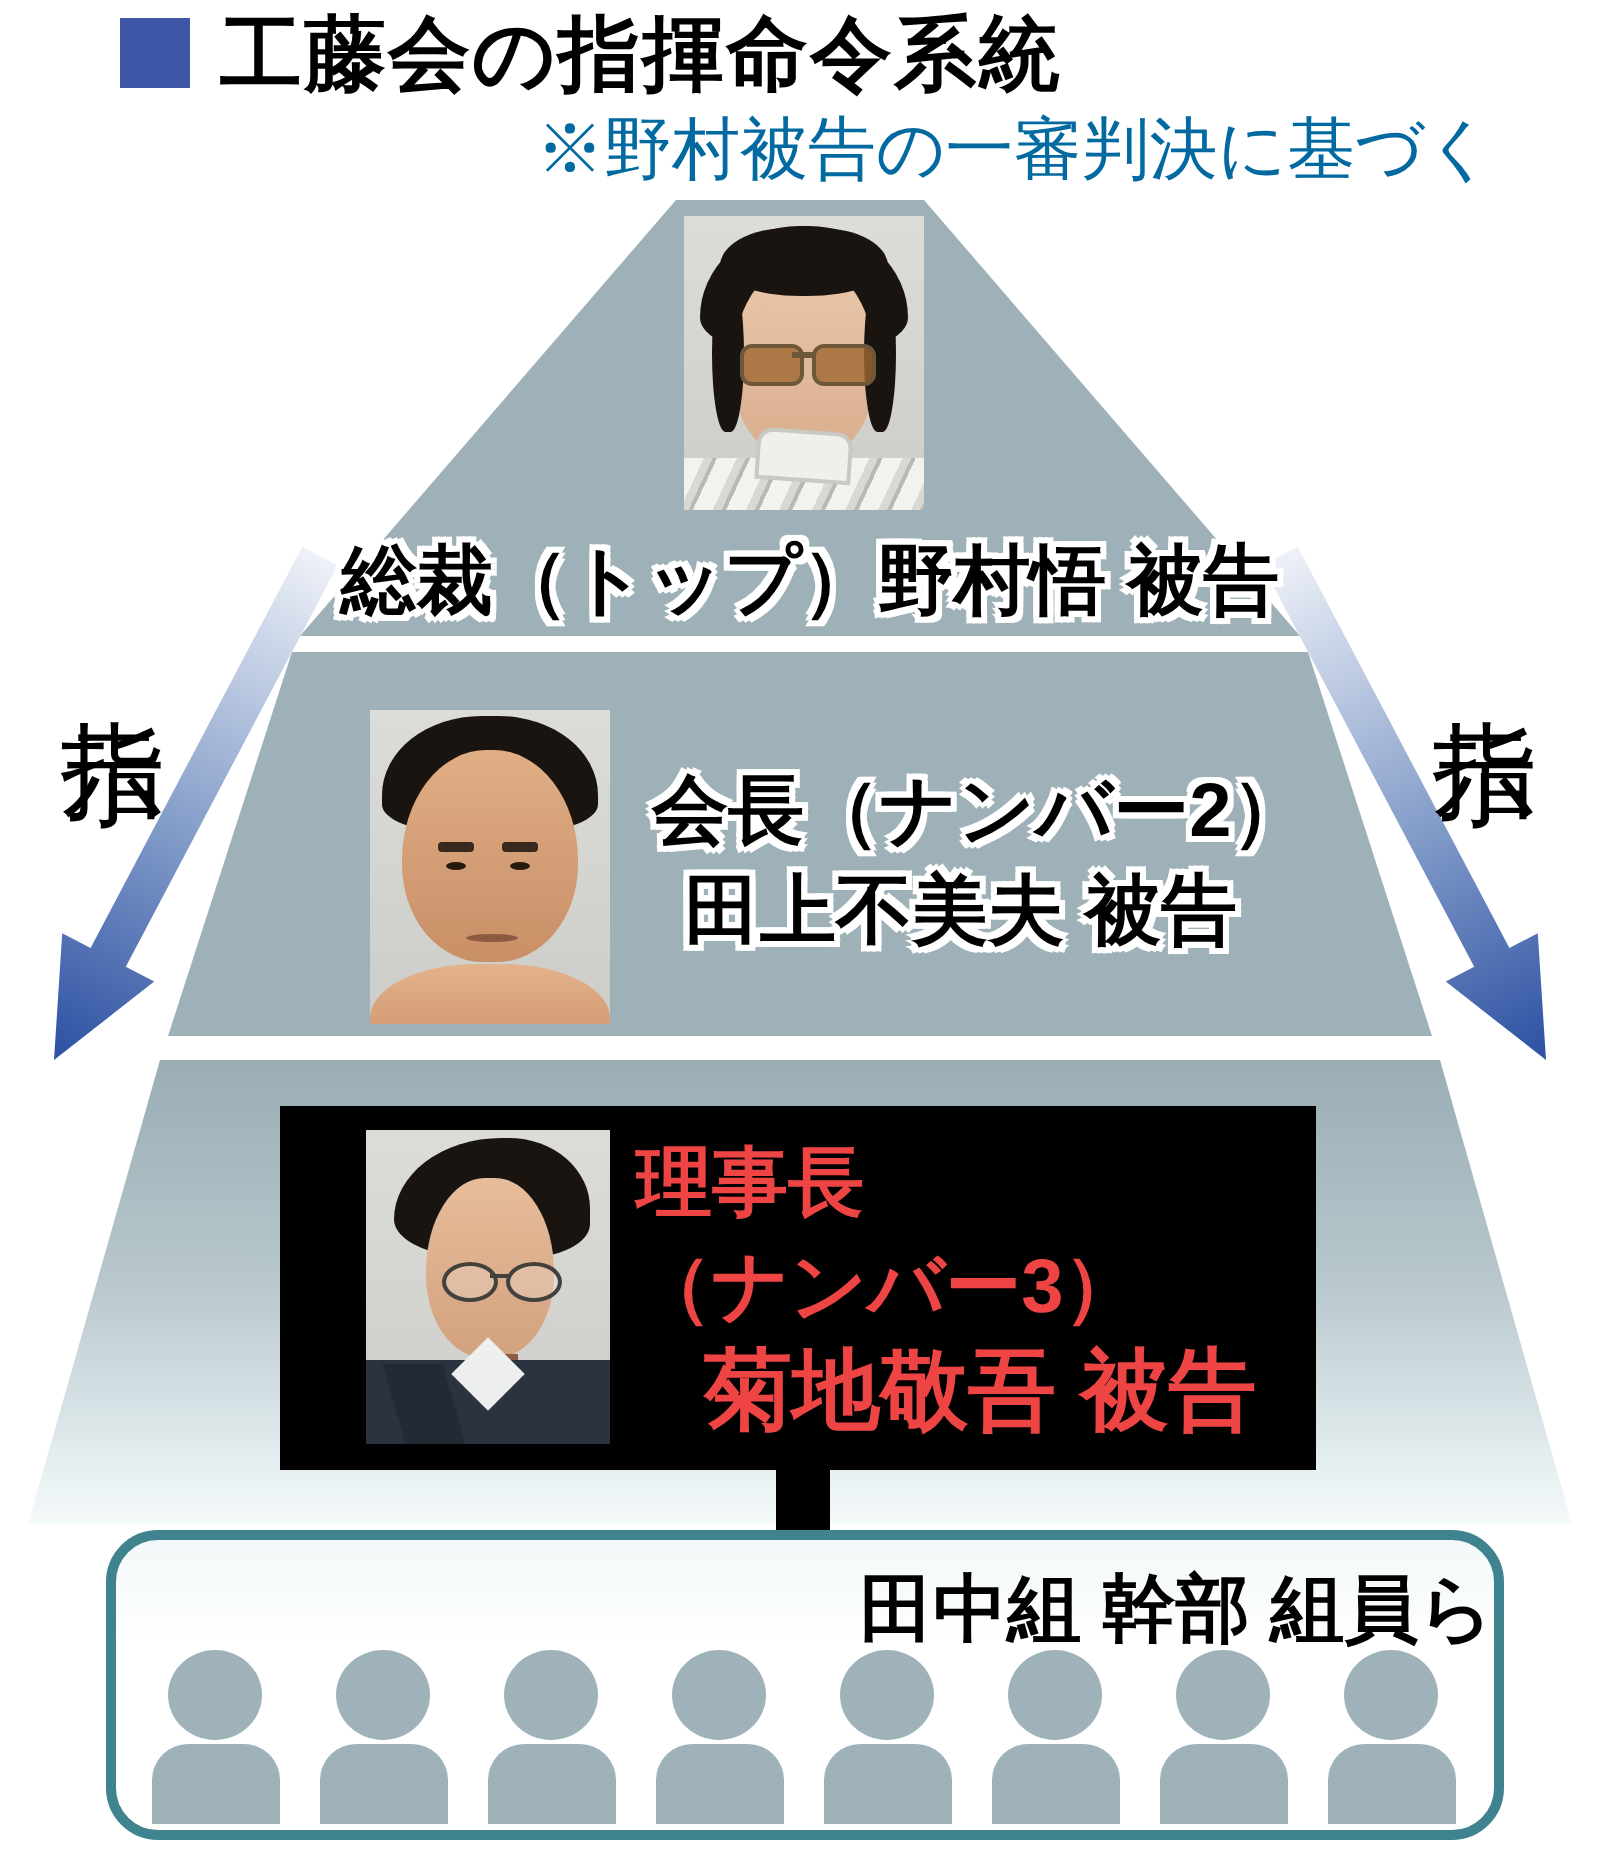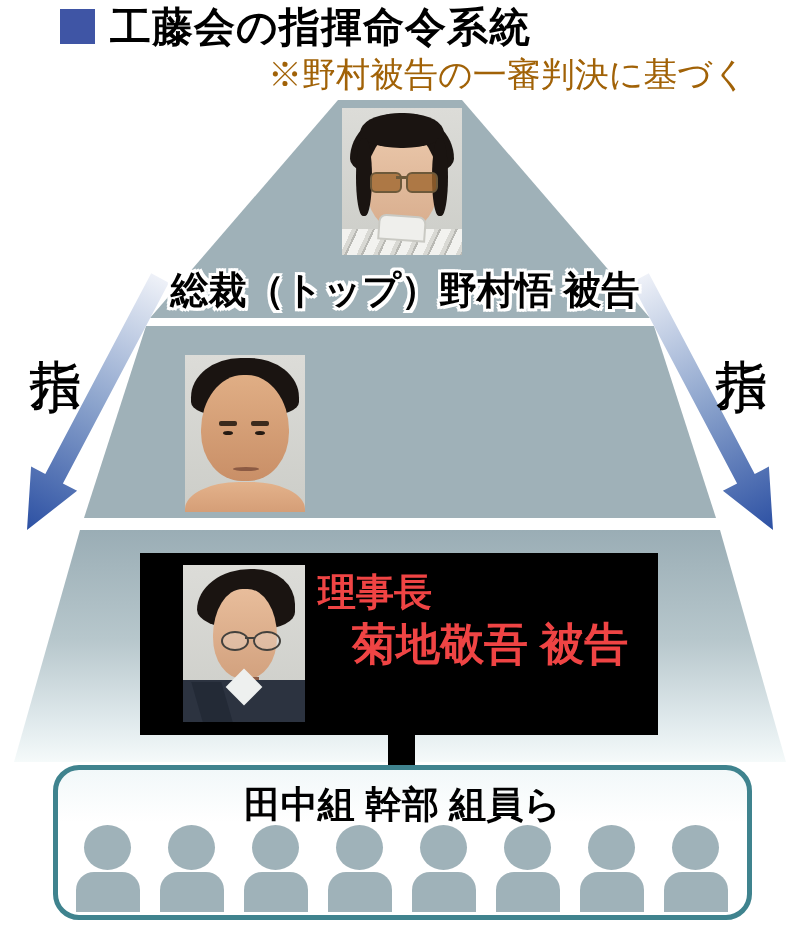"※野村被告の一審判決に基づく" .page-subtitle { color: #a16207 -> #0369a1 }
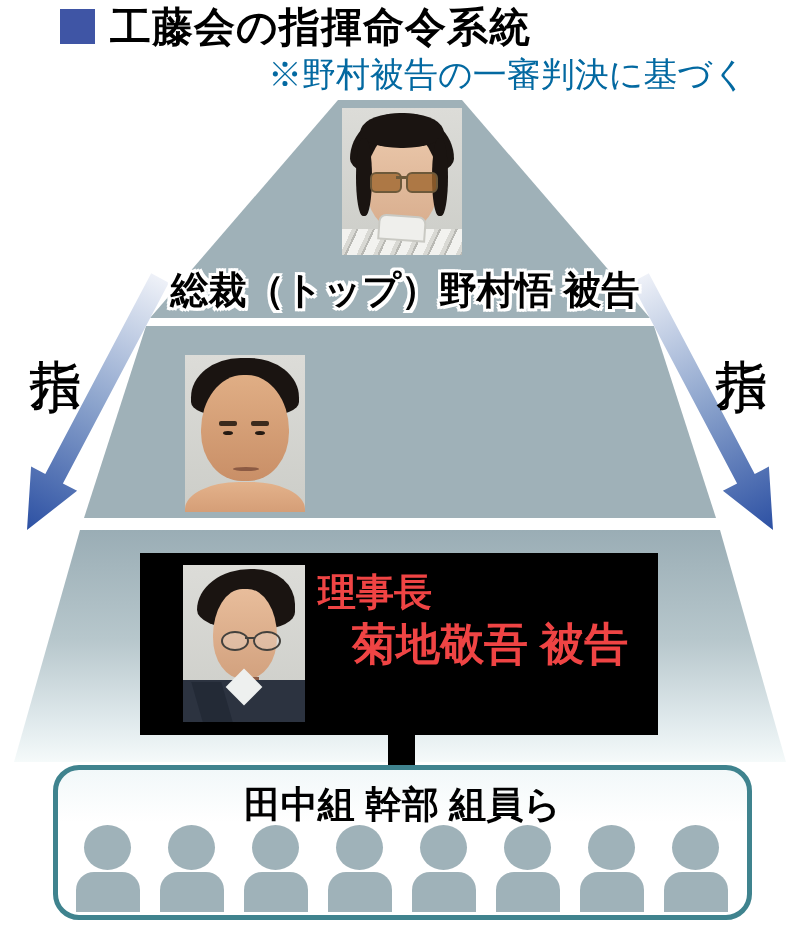"会長（ナンバー2）" div.lbl-second { html: none -> <div> <div>会長（ナンバー2）</div> <div>田上不美夫 被告</div> </div> }
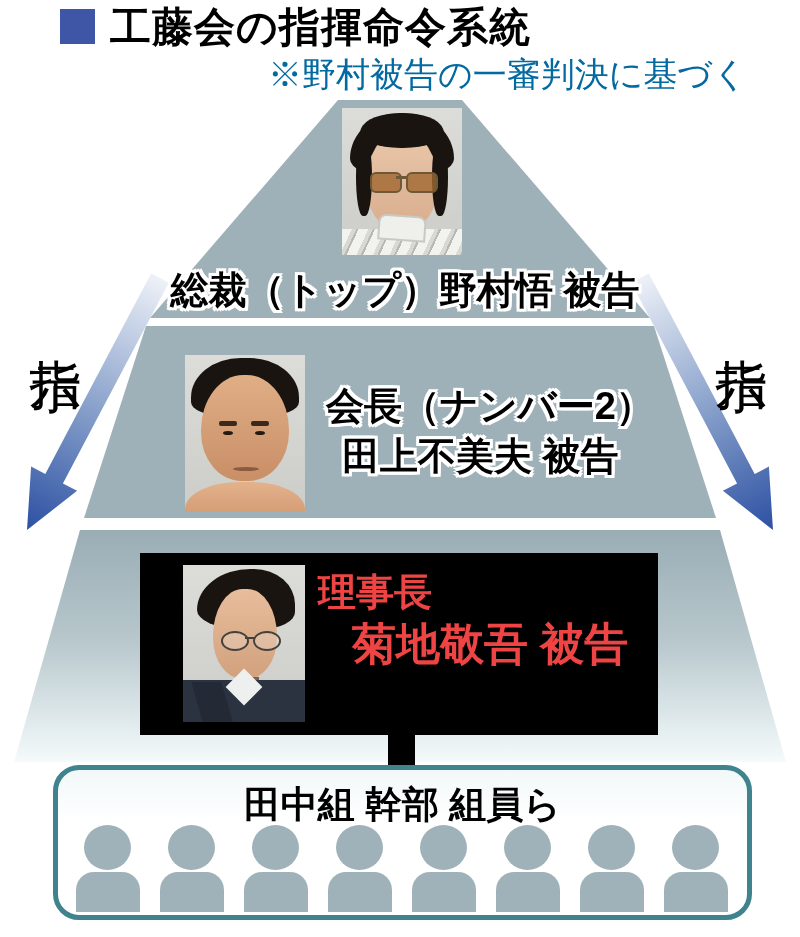"（ナンバー3）" div { html: none -> <div>（ナンバー3）</div> }
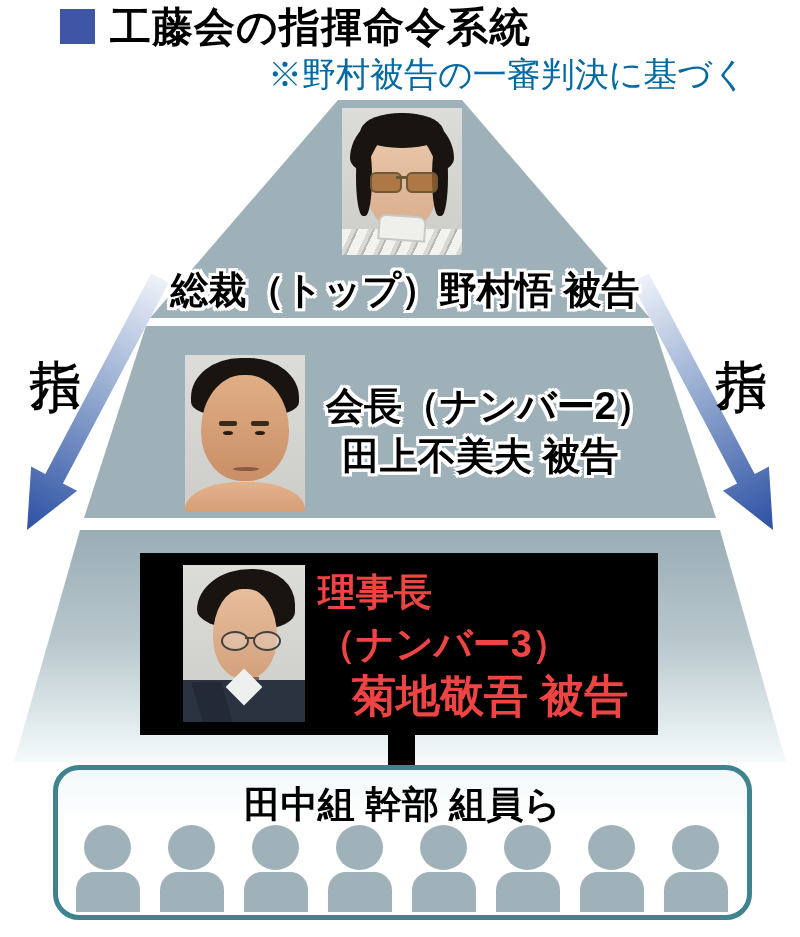"田中組 幹部 組員ら" .bottom-label { text-align: center -> right }
